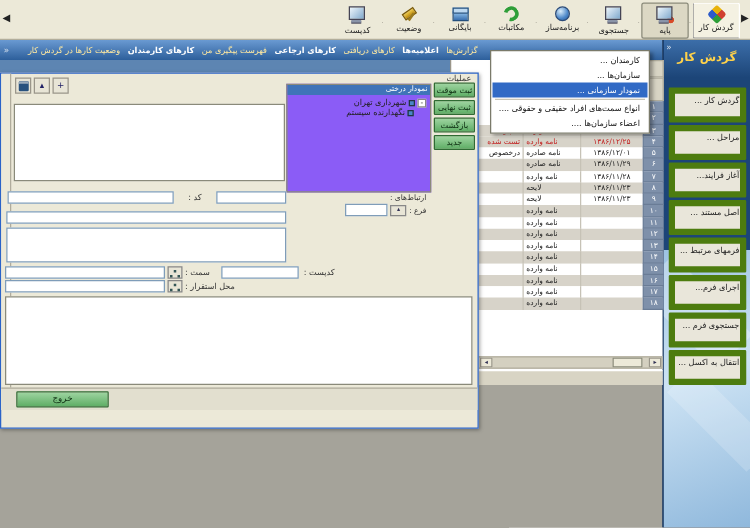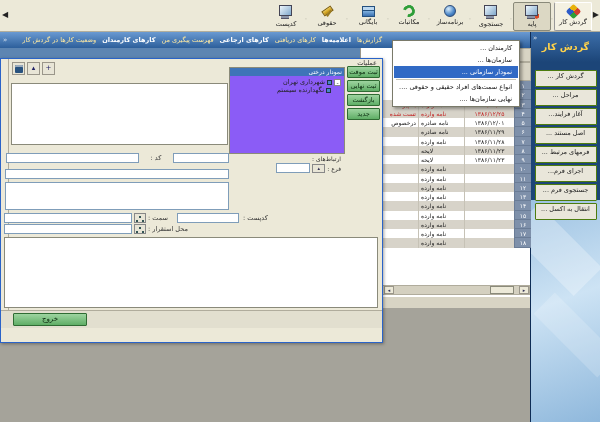"حقوقی" span.lbl { text: حقوقی -> وضعیت }
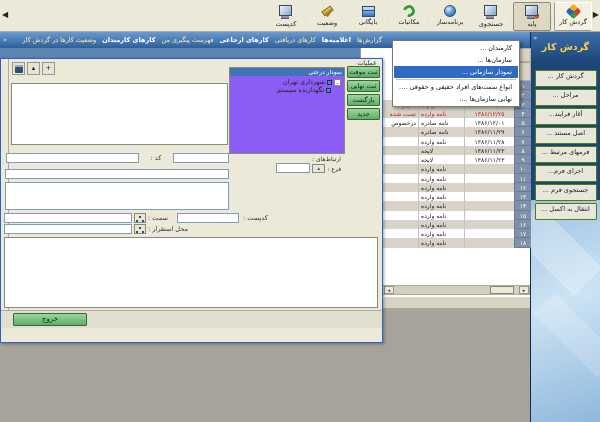"گردش کار ..." .sb-btn { border: 1px solid #4d7c0f -> 5px solid #4d7c0f; height: 17px -> 28px; text-align: center -> right }
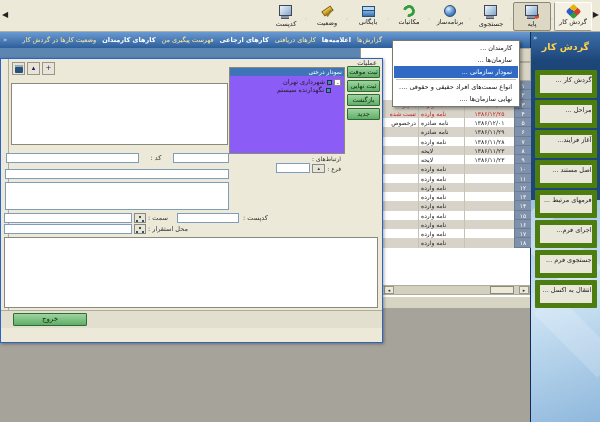"نهایی سازمان‌ها ...." div.mi { text: نهایی -> اعضاء }
